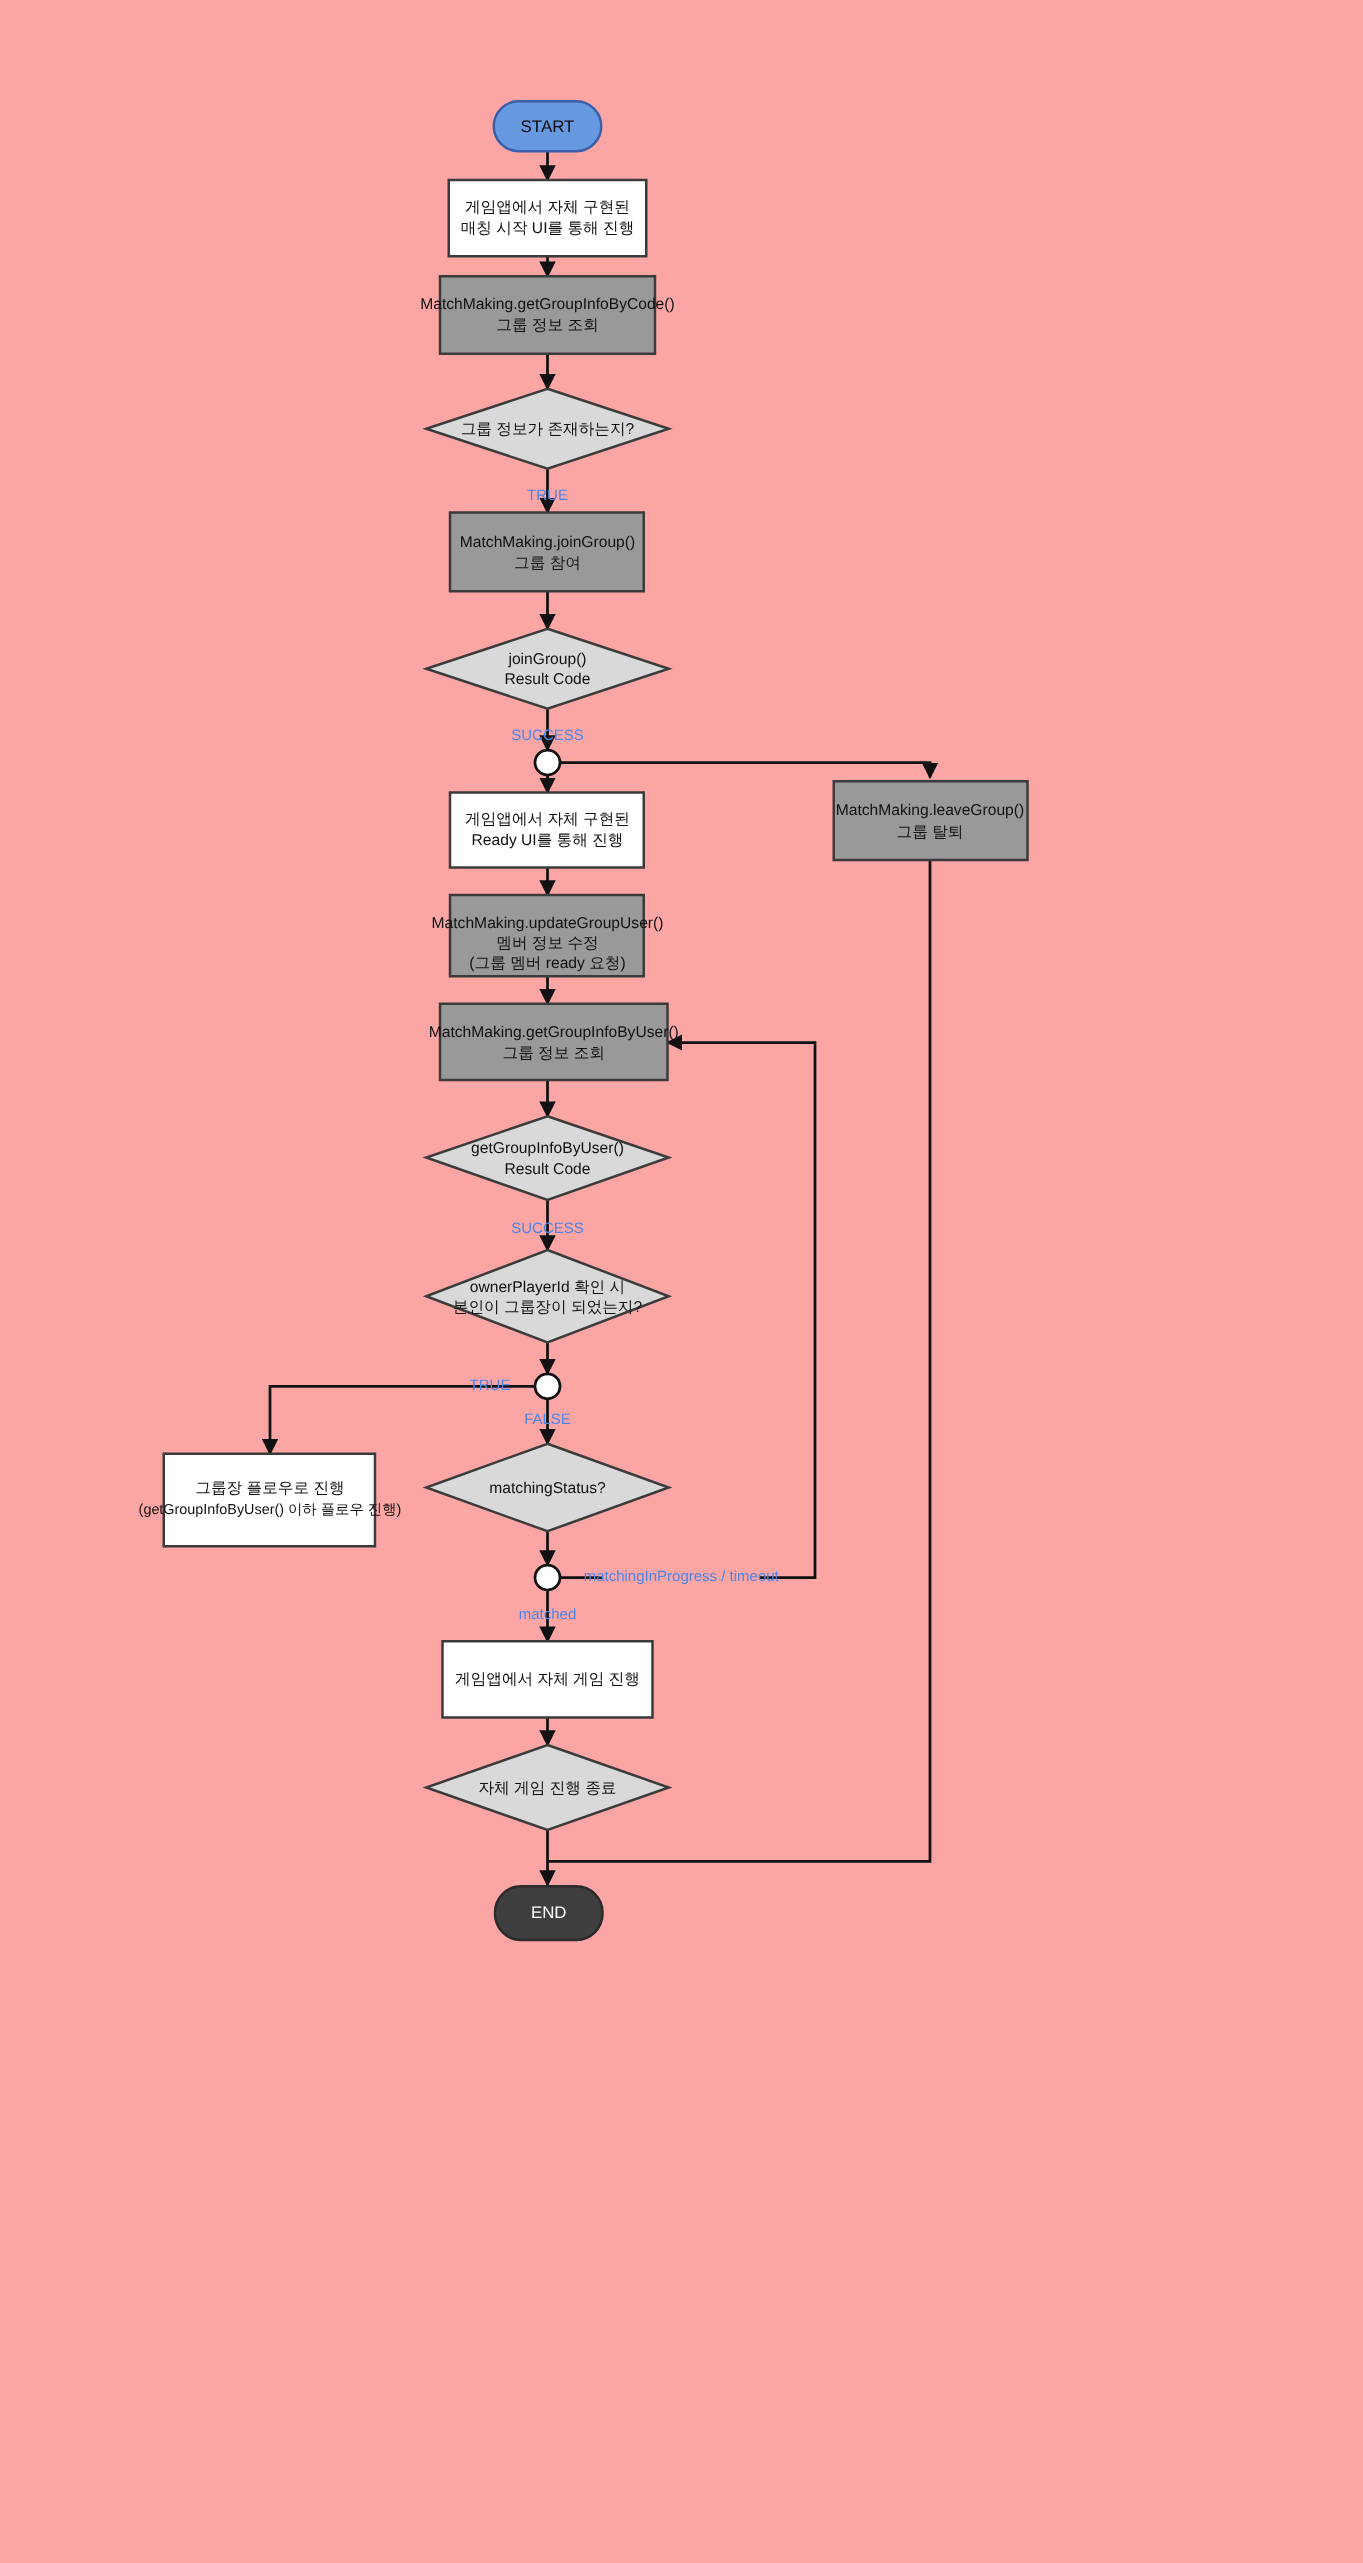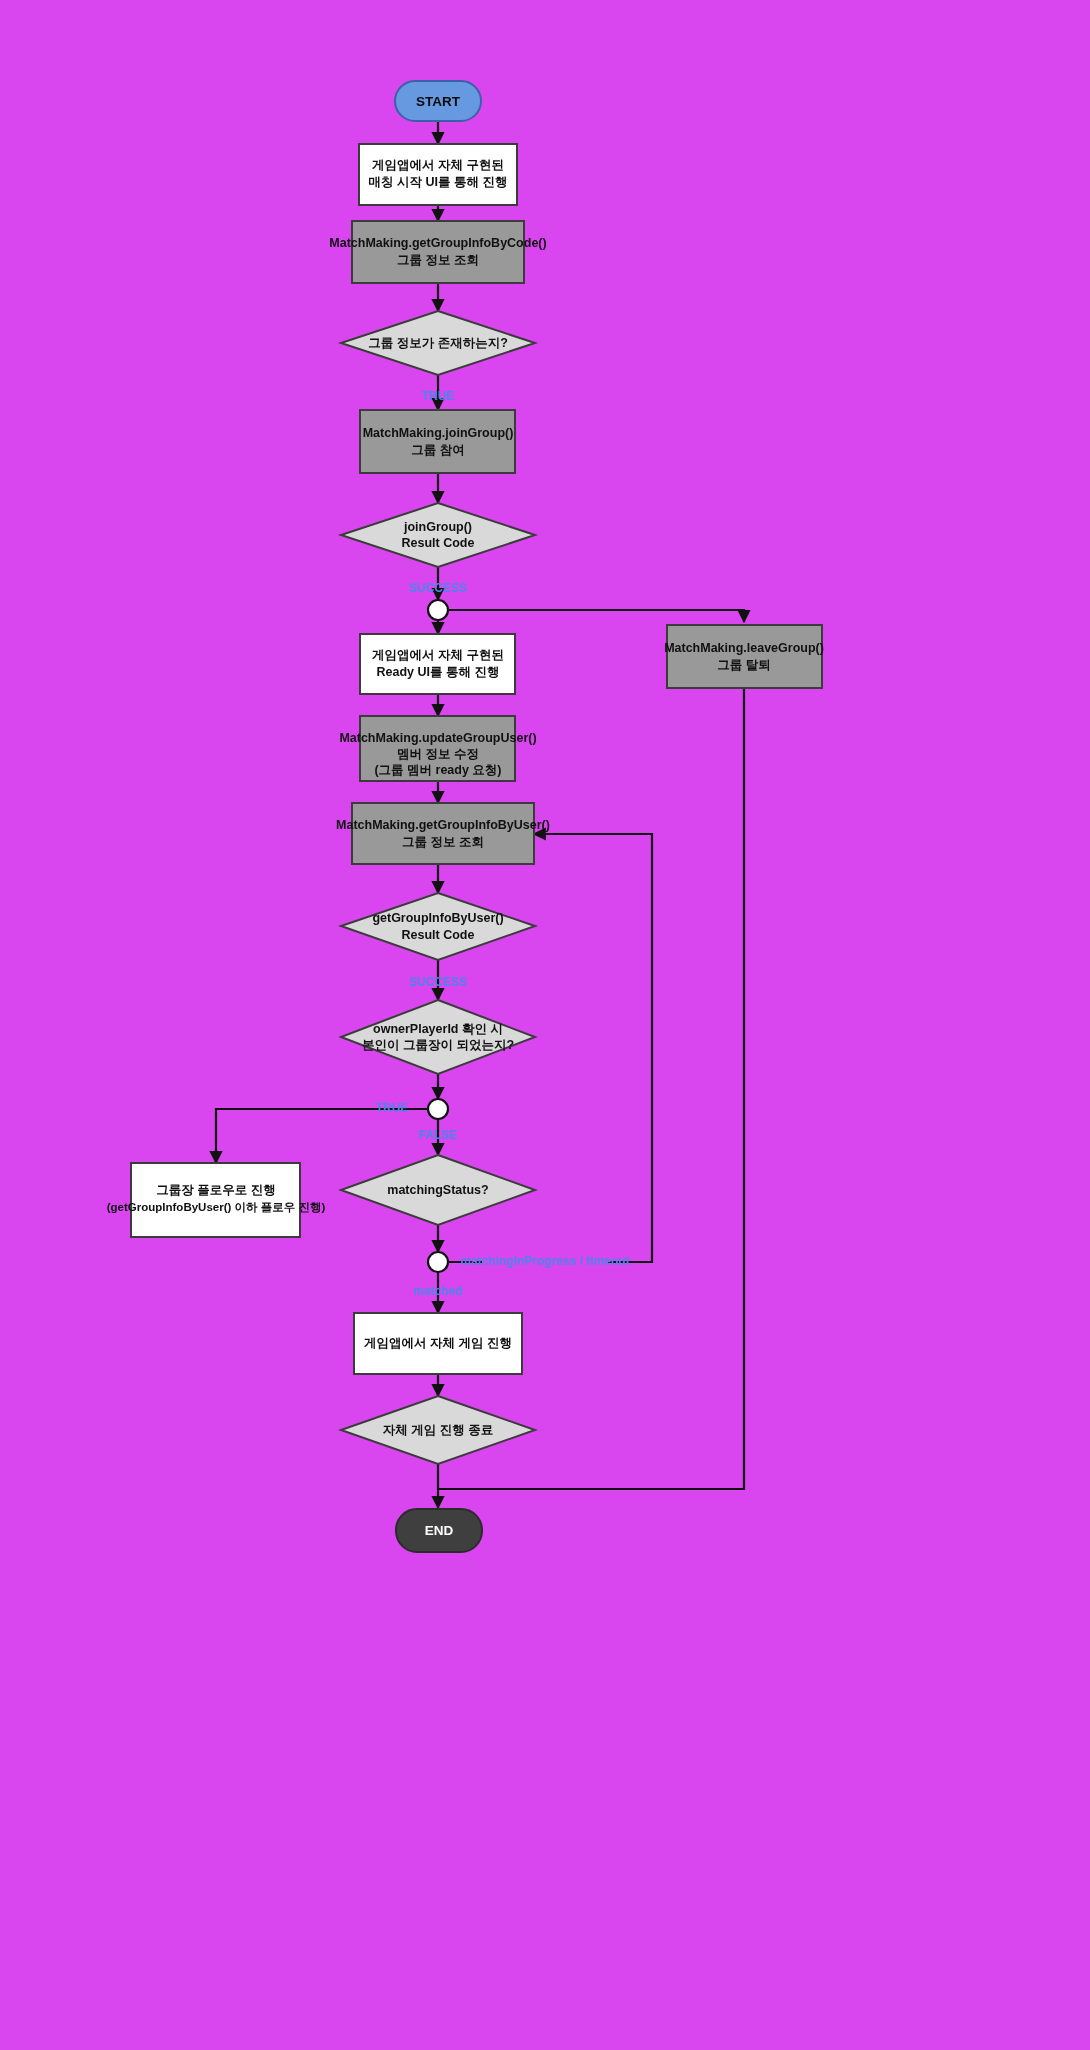"START" #flow-root { background: #d946ef -> #fca5a5; font-weight: bold -> none }
